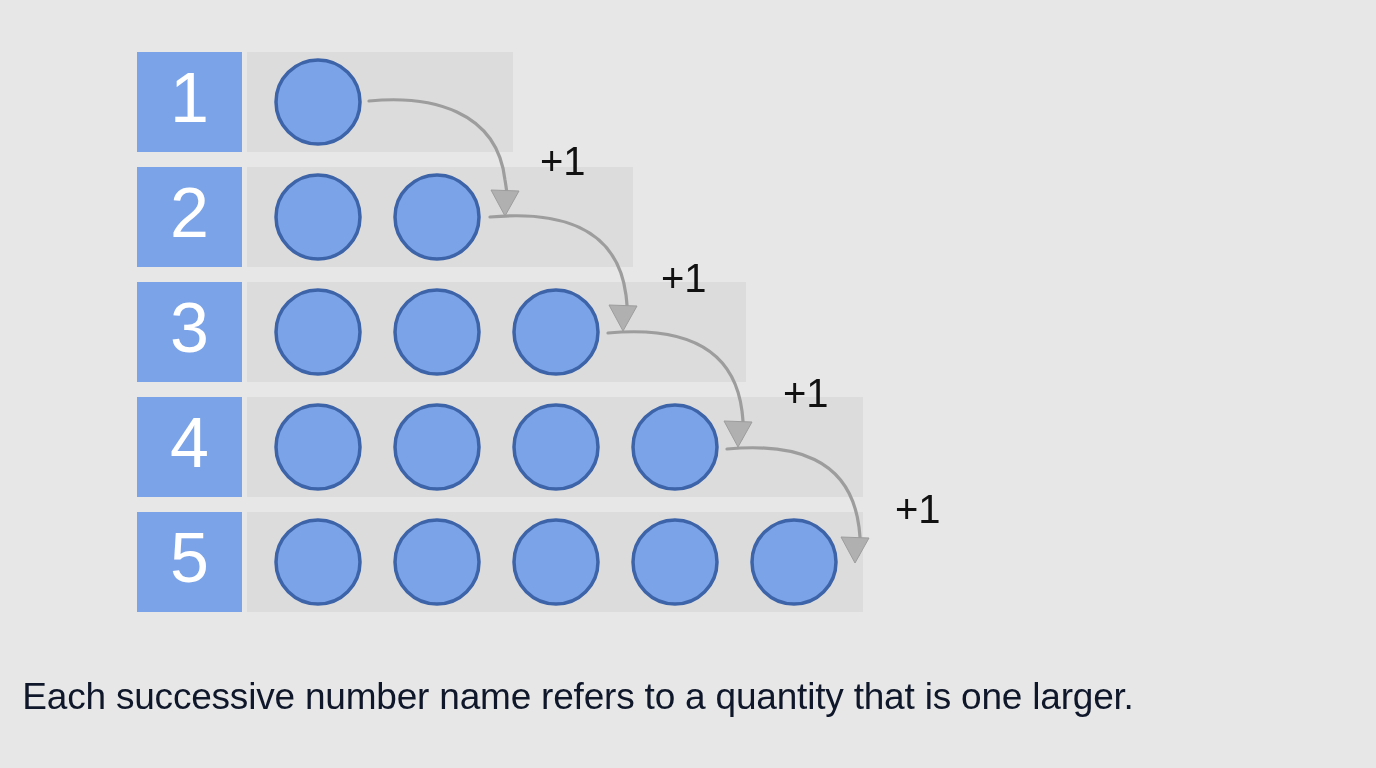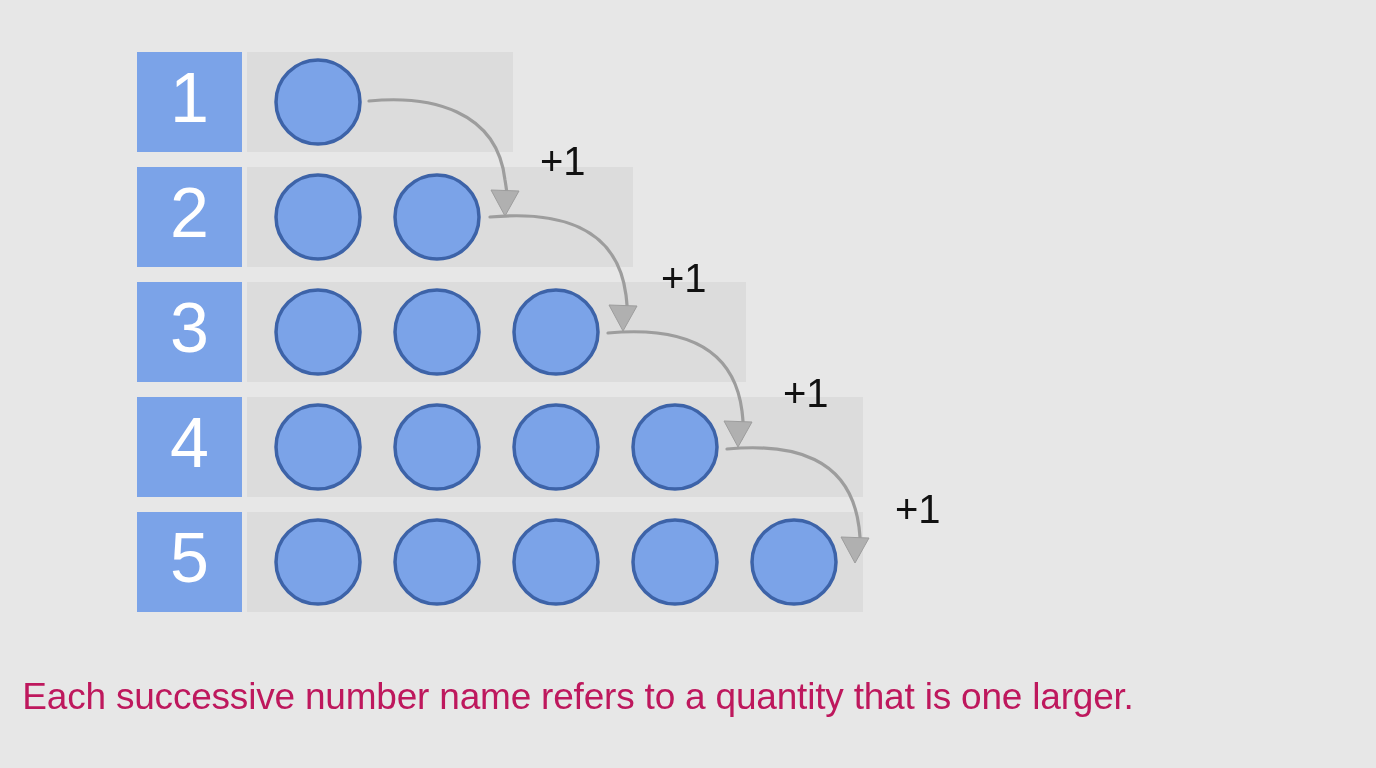"Each successive number name refers" #caption { color: #be185d -> #0f172a }
